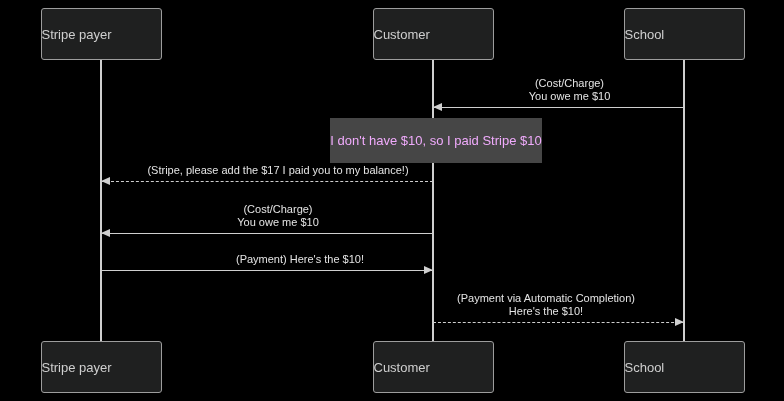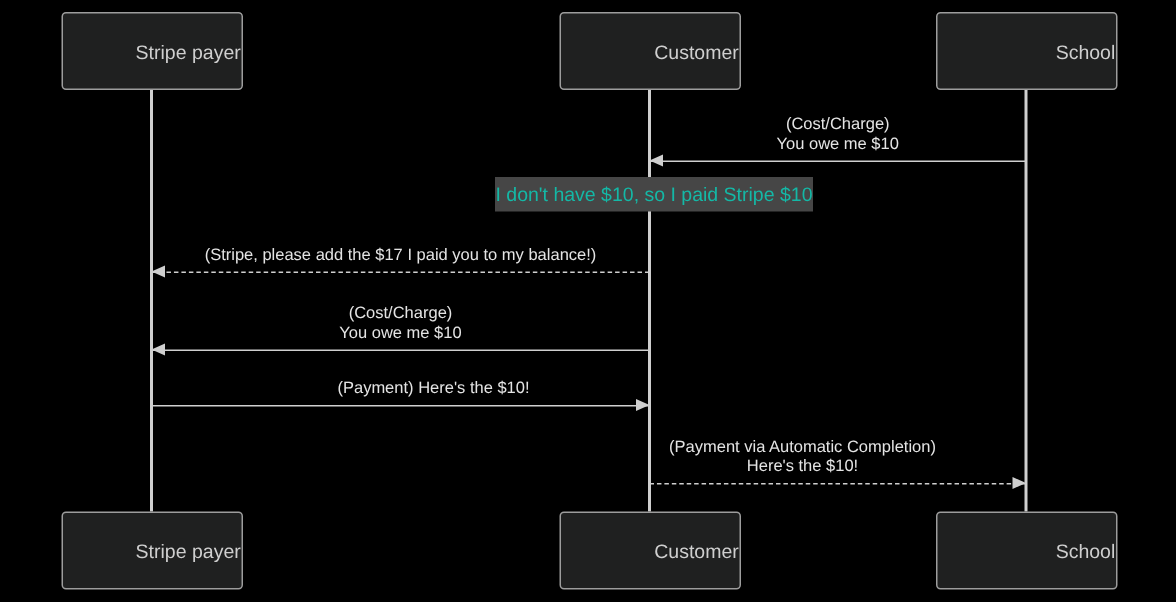"Stripe payer" .participant-box { justify-content: flex-end -> flex-start }
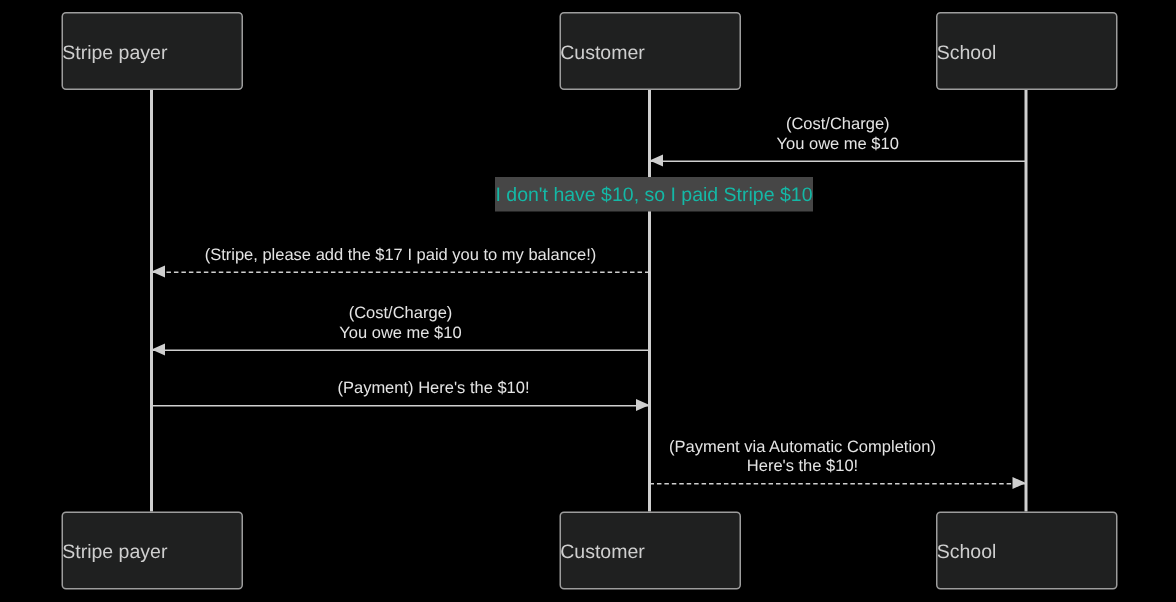"(Cost/Charge)" .msg-text { margin-left: none -> 11px }
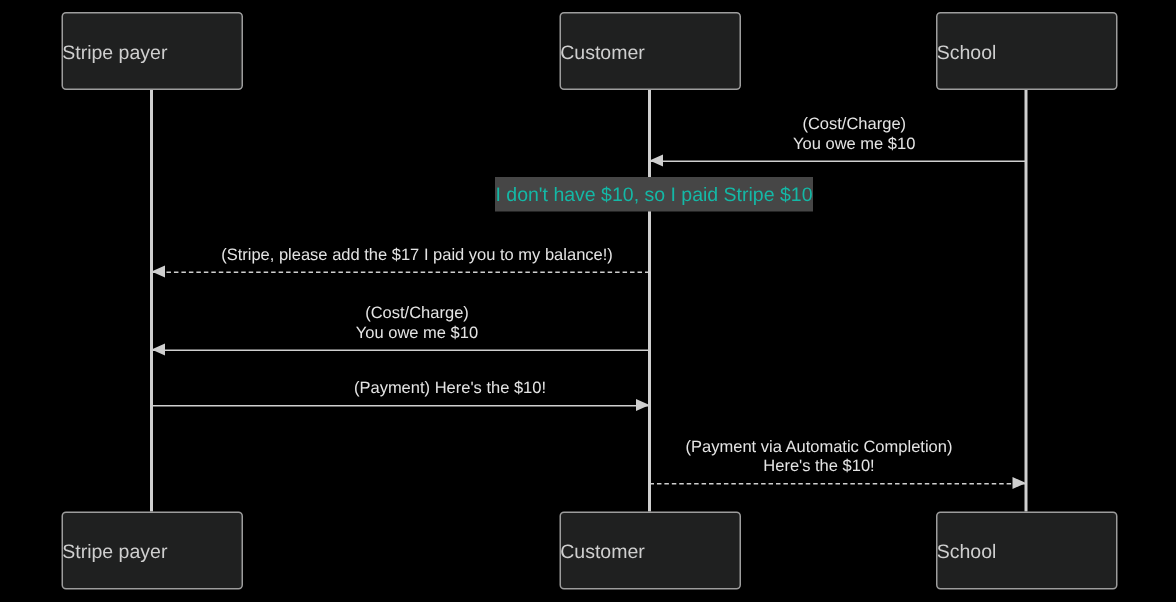"I don't have $10, so" div.note-box { color: #14b8a6 -> #f0abfc; height: 23px -> 45px }
